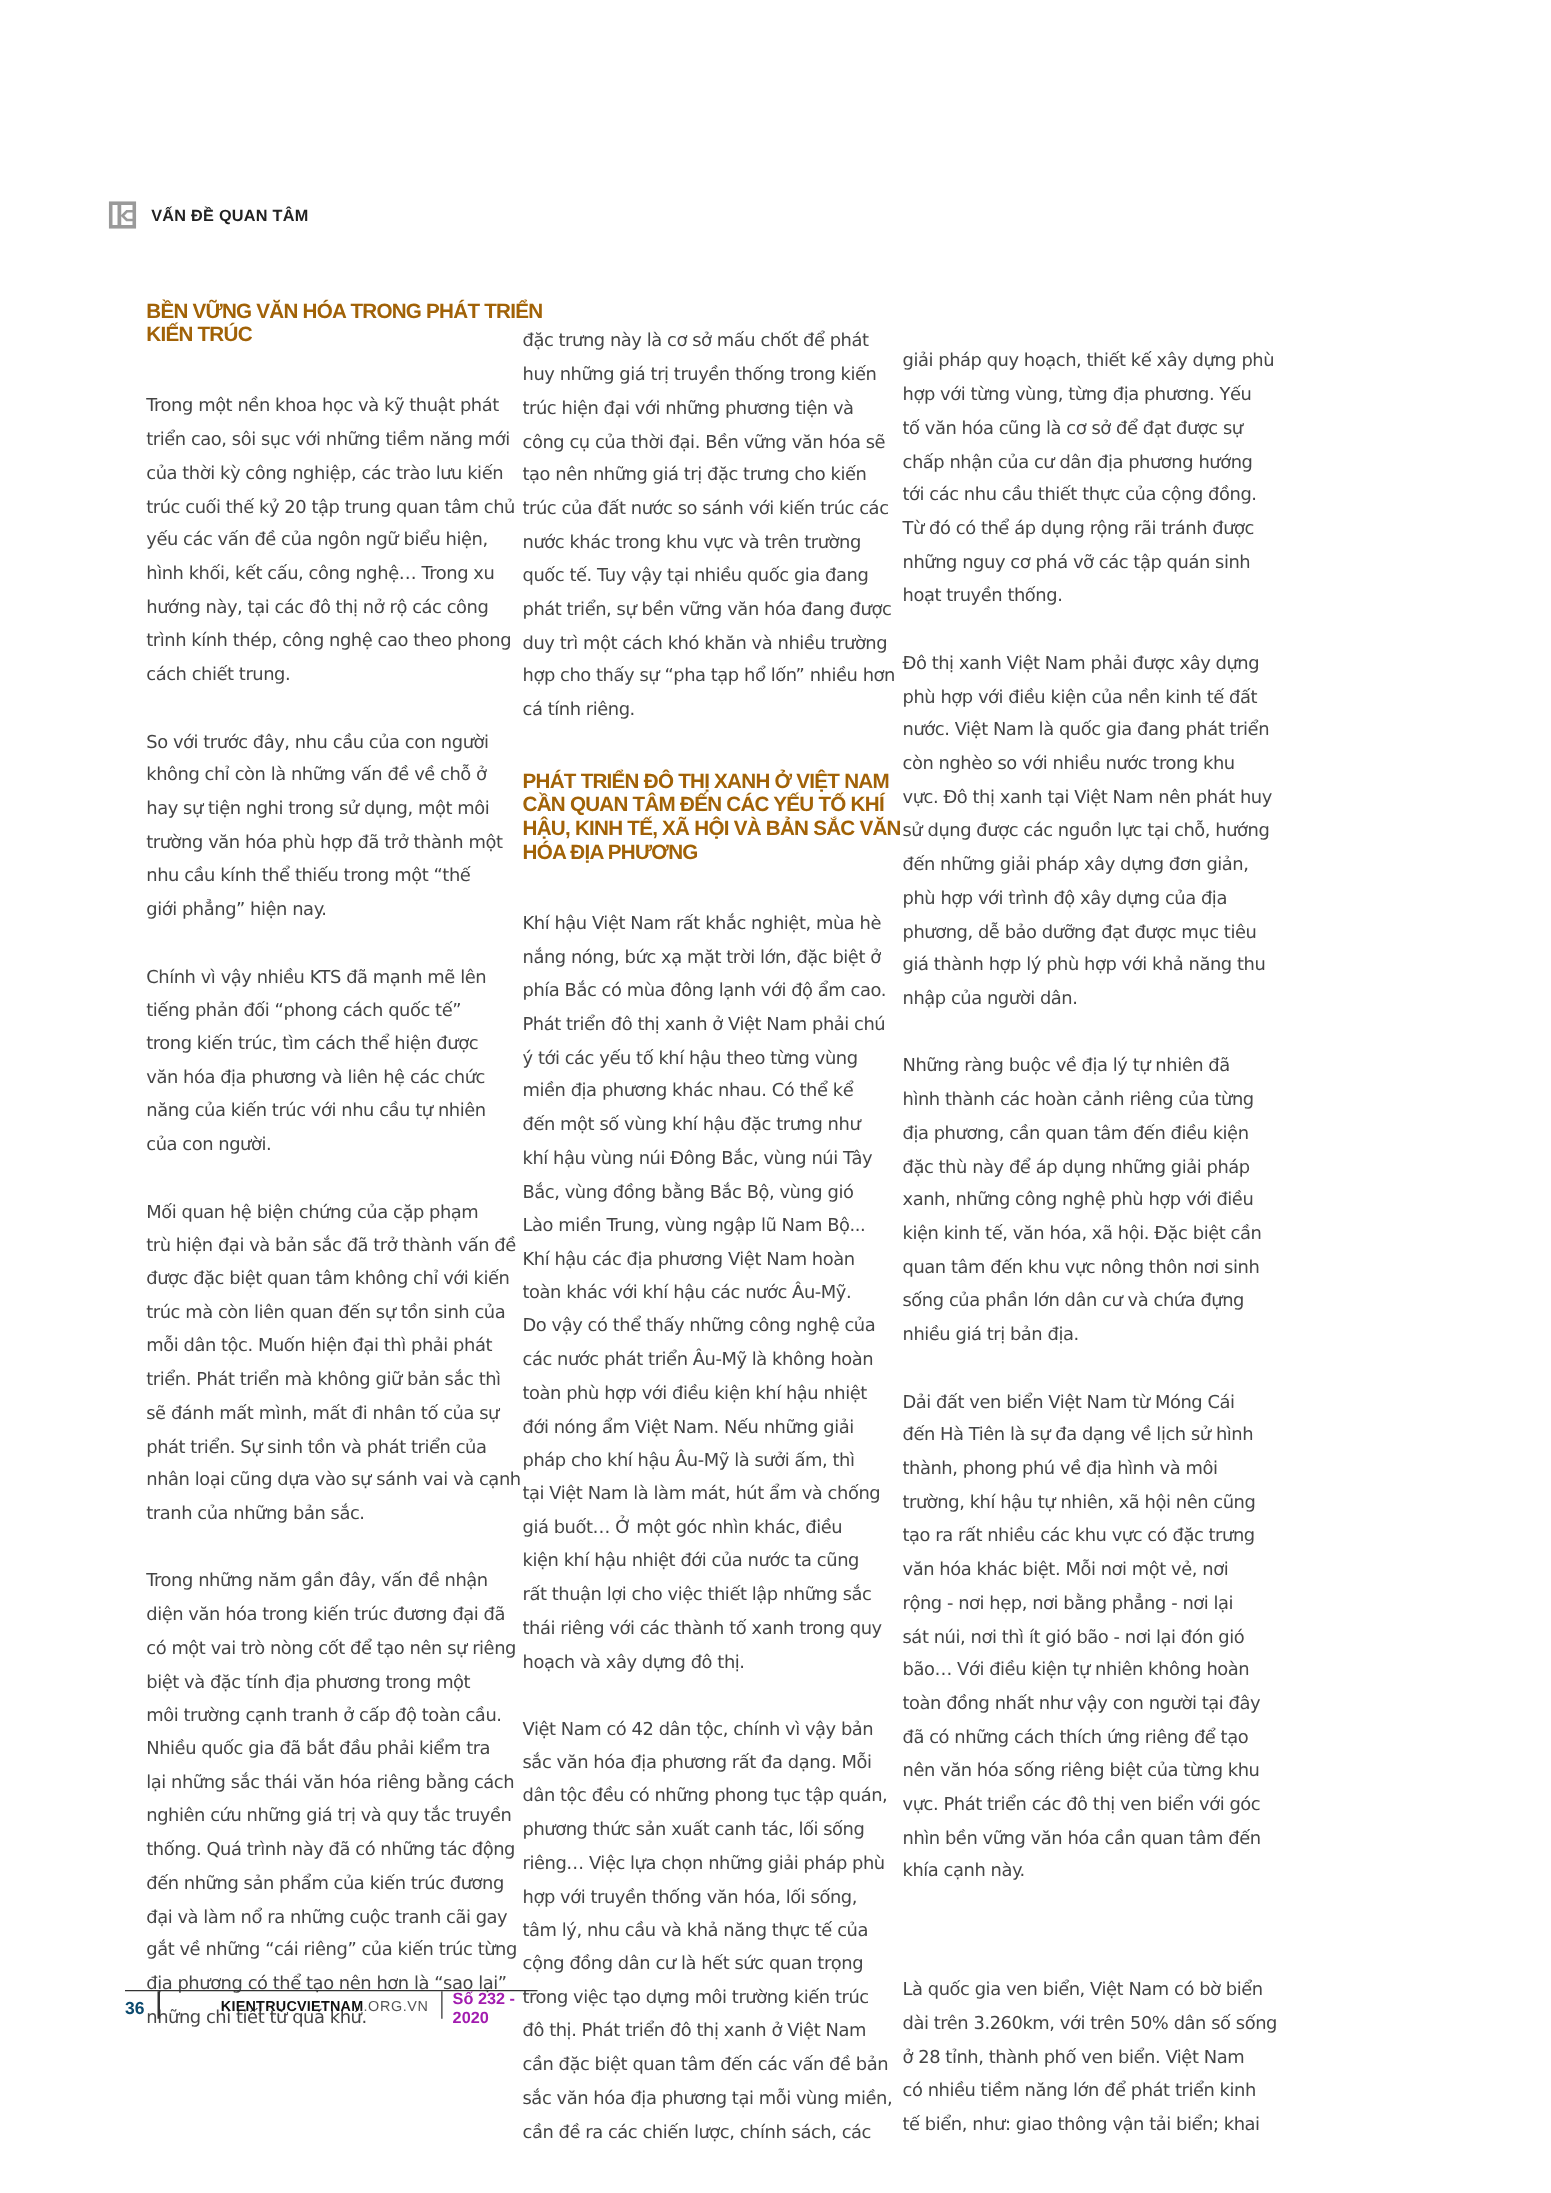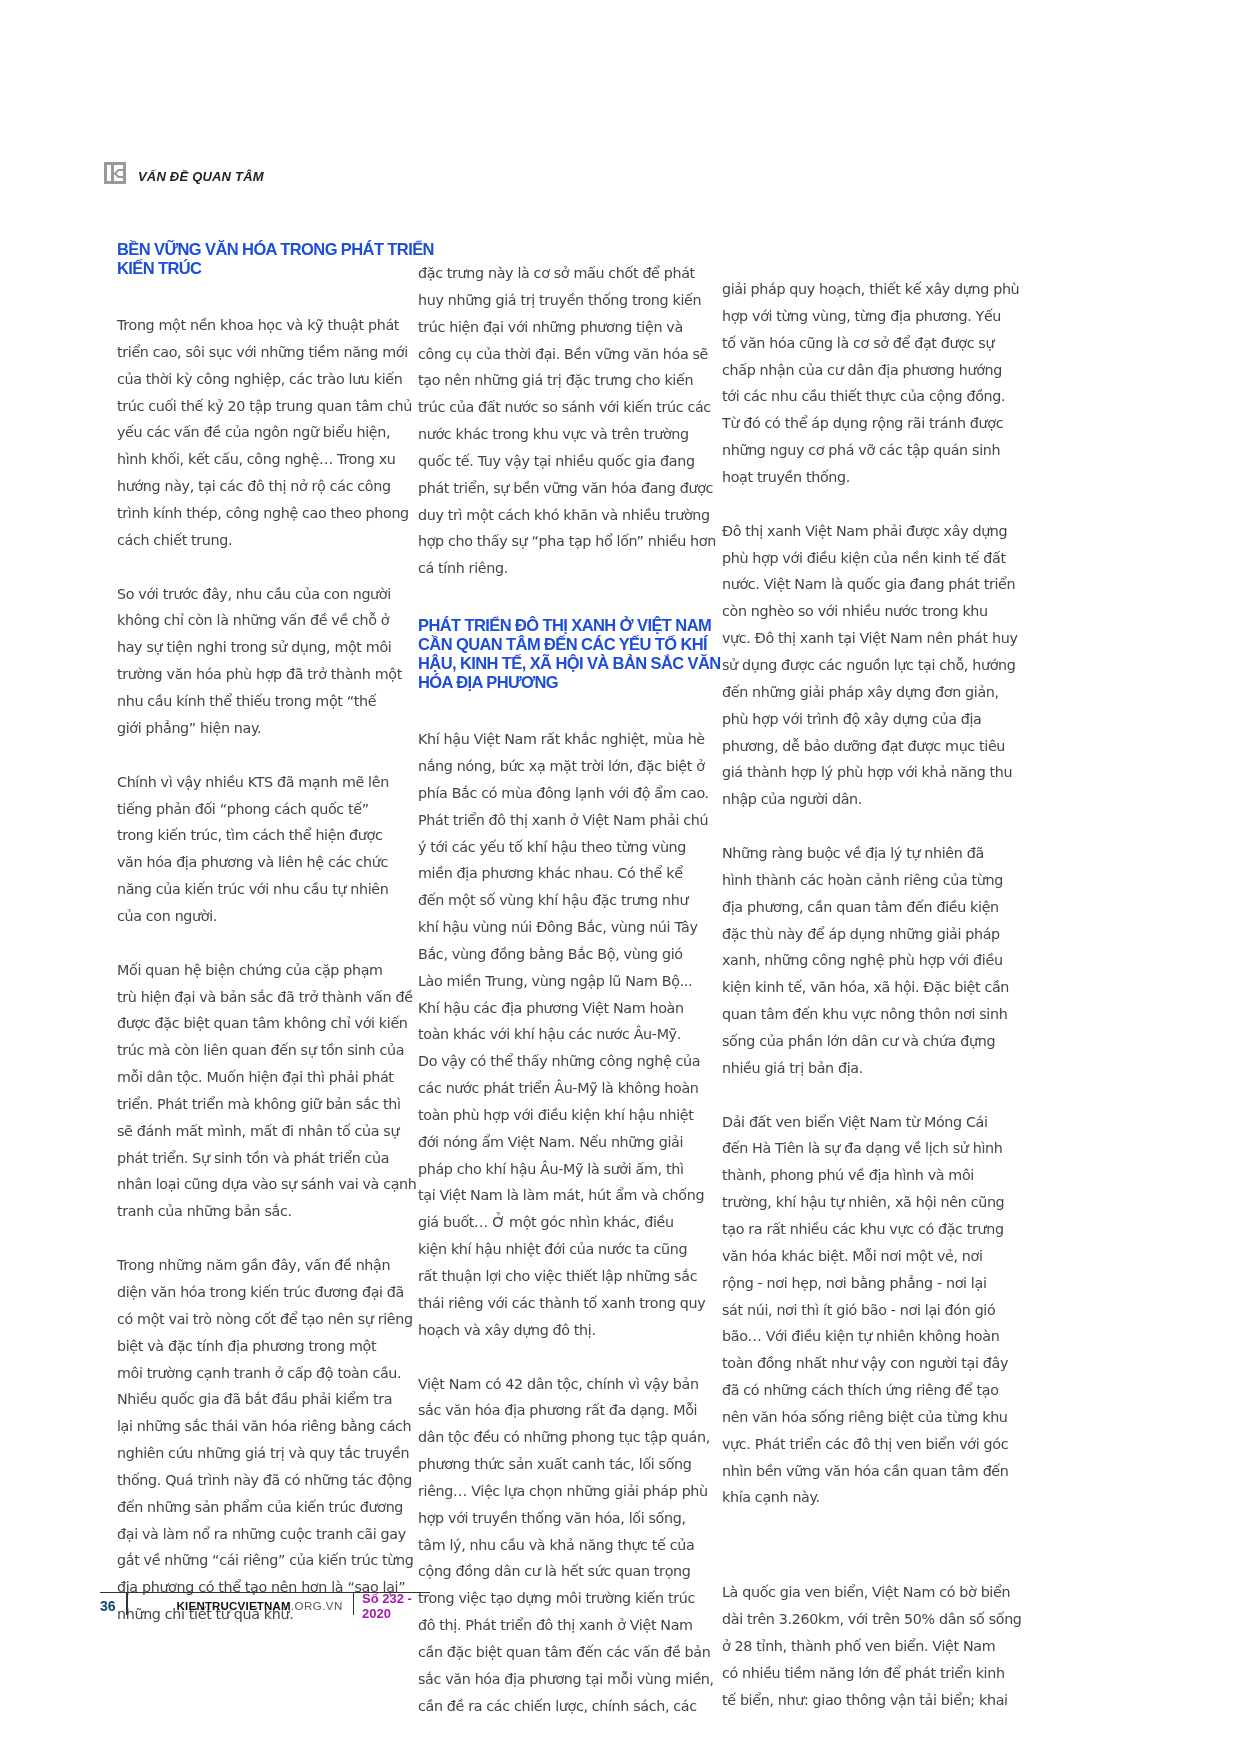"VẤN ĐỀ QUAN TÂM" .section-header { align-items: flex-end -> center; font-style: italic -> none; left: 104px -> 87px }
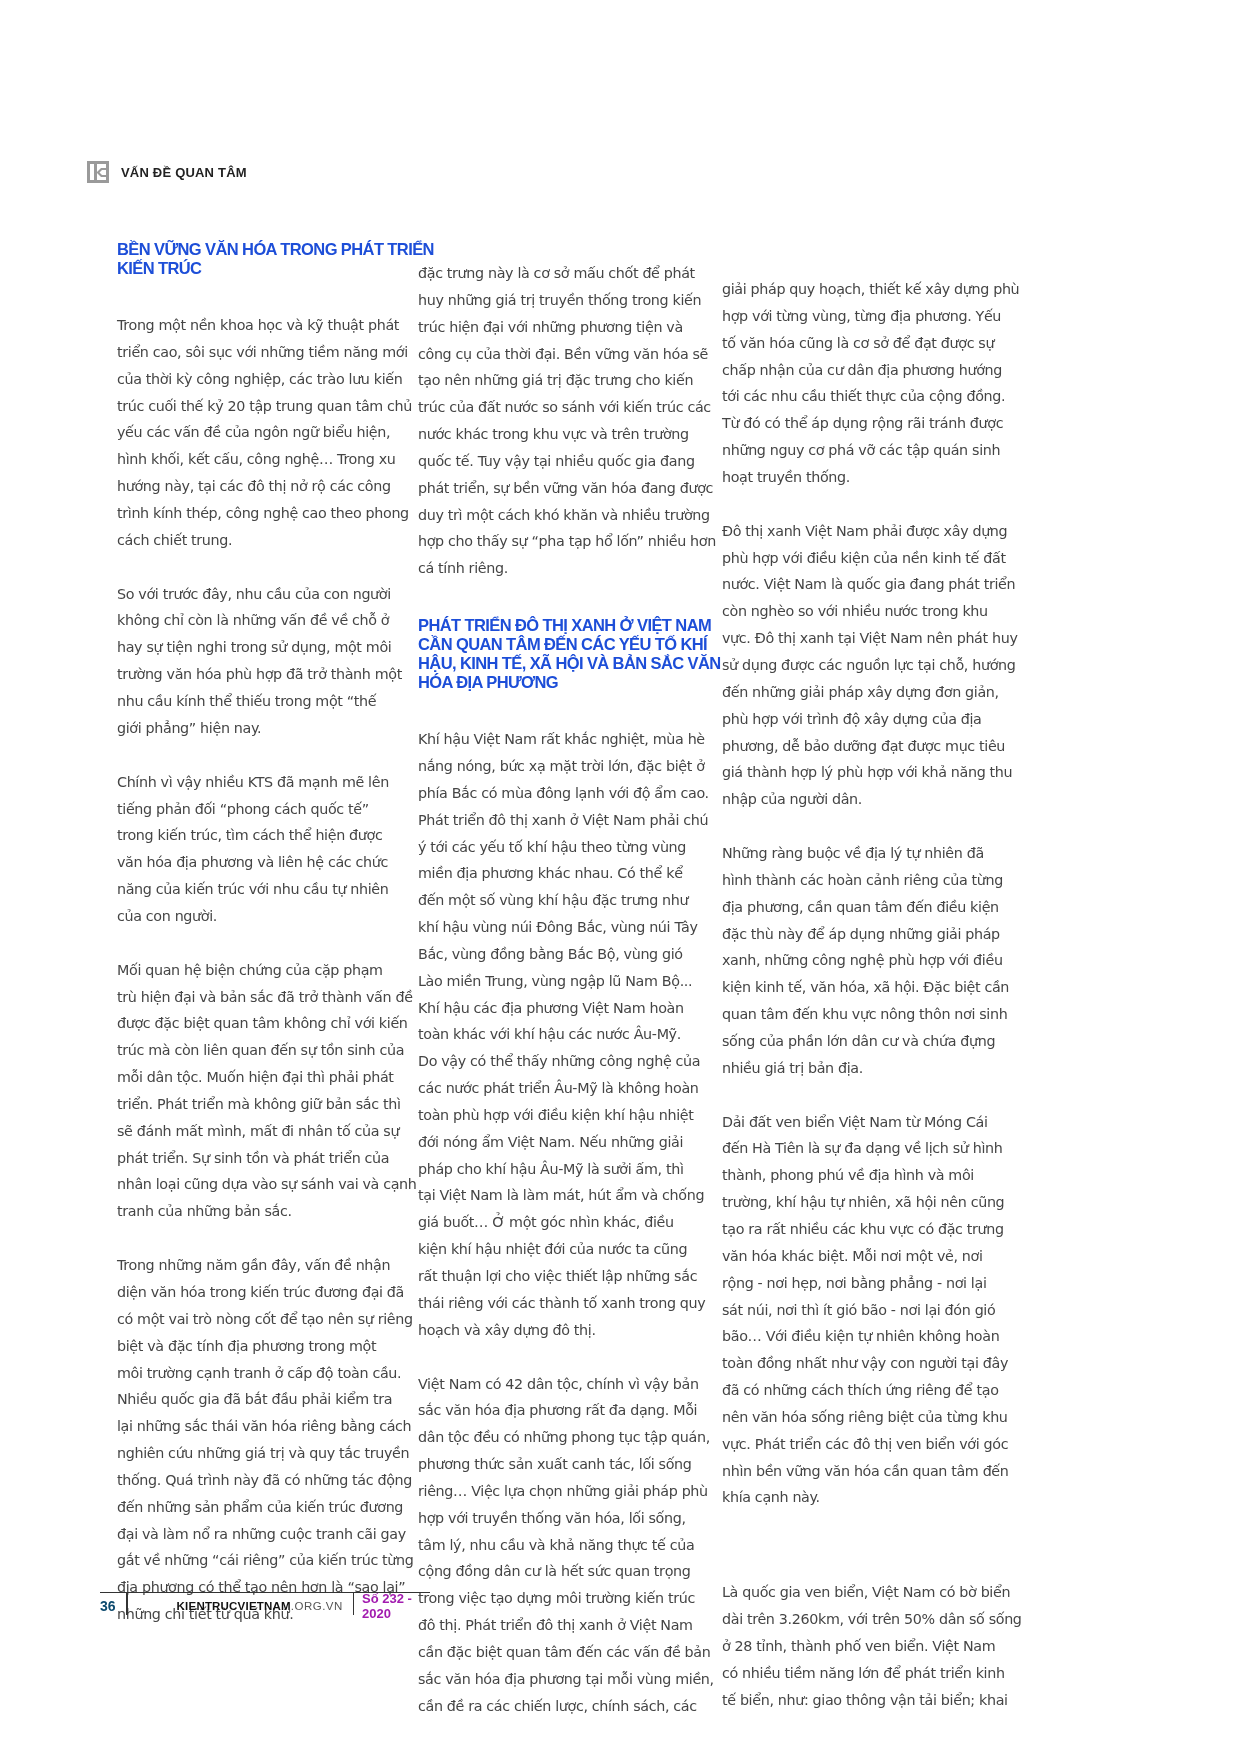"BỀN VỮNG VĂN HÓA TRONG" .heading { color: #1d4ed8 -> #a16207 }
